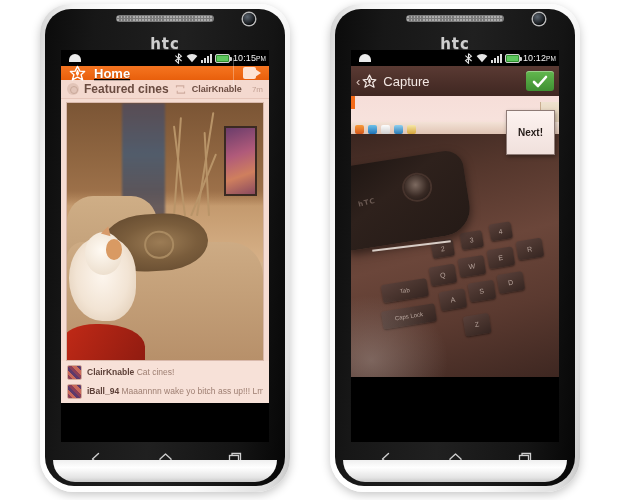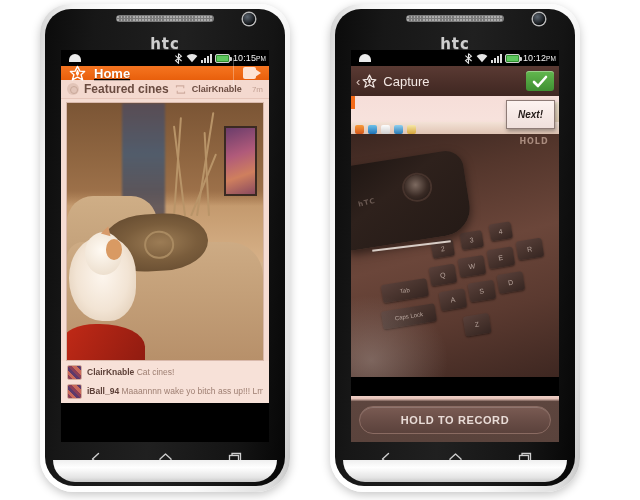"Next!" .tooltip { font-style: italic -> none; padding: 8px 11px -> 16px 11px; top: 4px -> 14px }
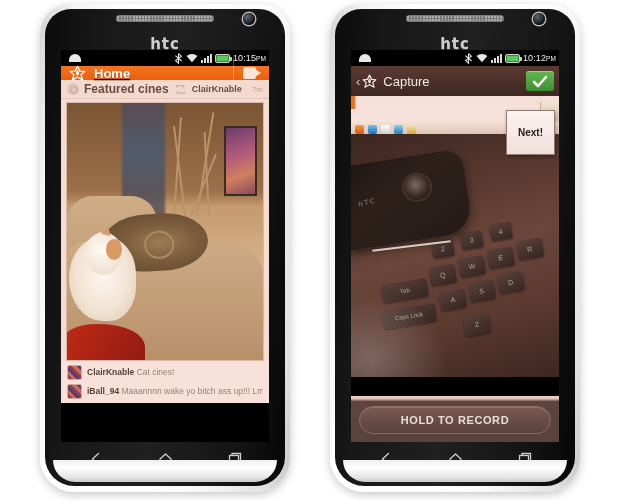"HOLD TO RECORD" div.recordarea { html: <div> <div>HOLD TO RECORD</div> </div> -> none }
